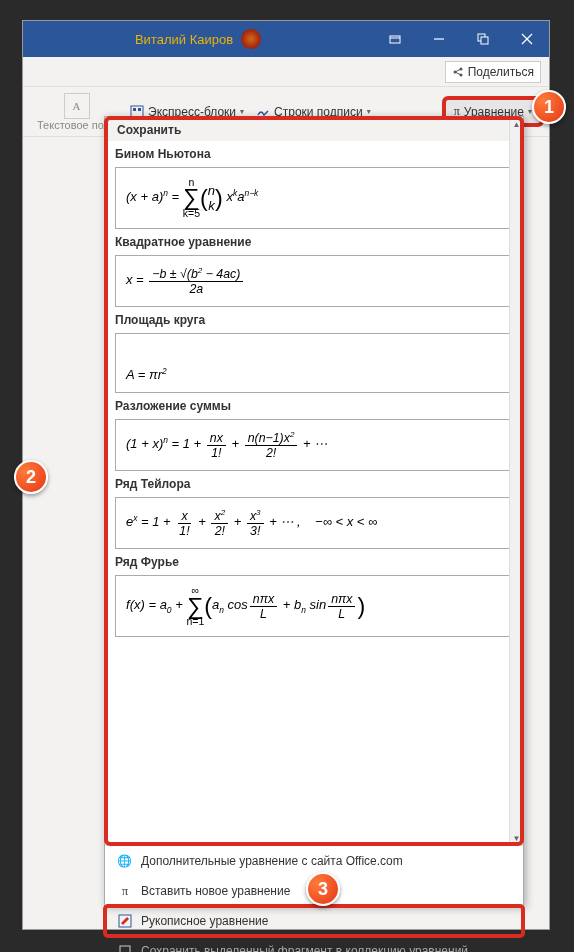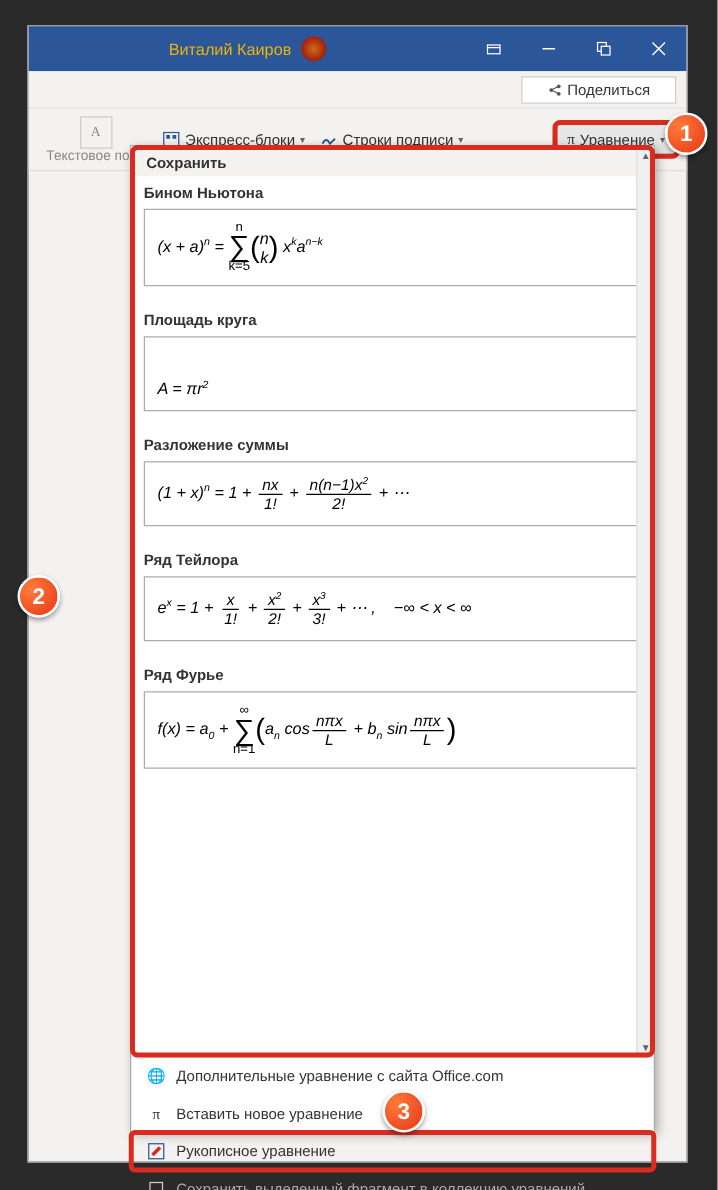"Поделиться" .sharebtn { padding: 3px 20px -> 3px 6px }
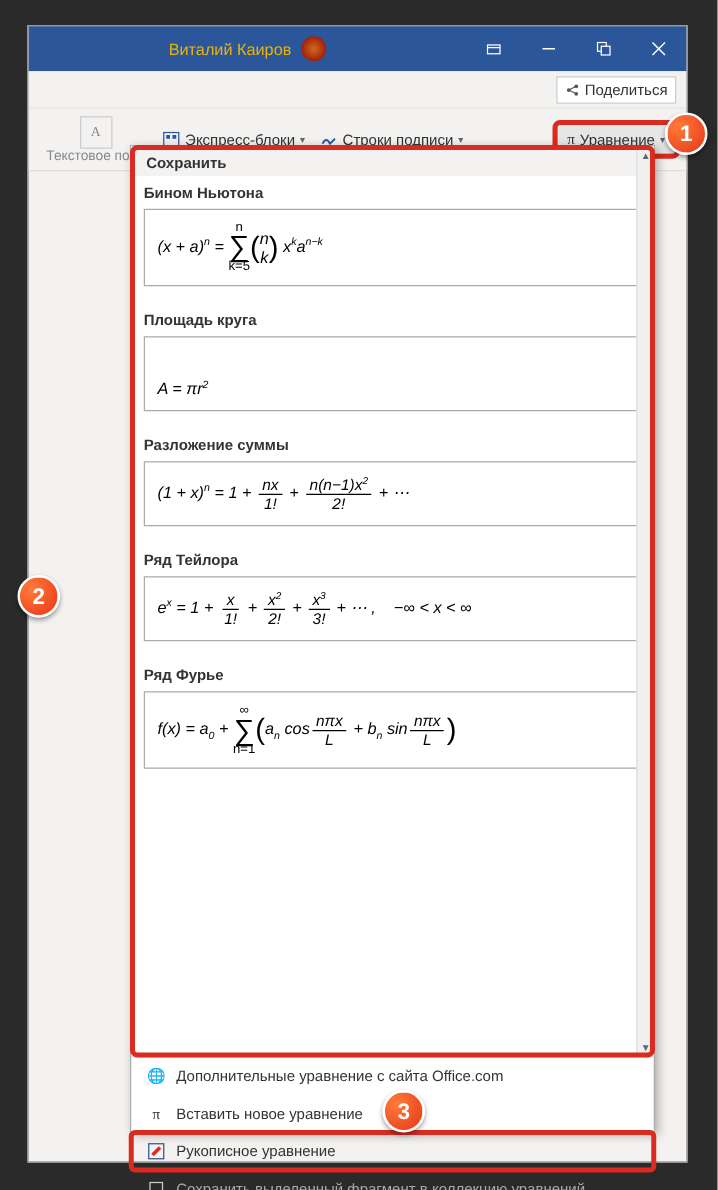"Бином Ньютона" .eqitem { margin-bottom: 14px -> none }
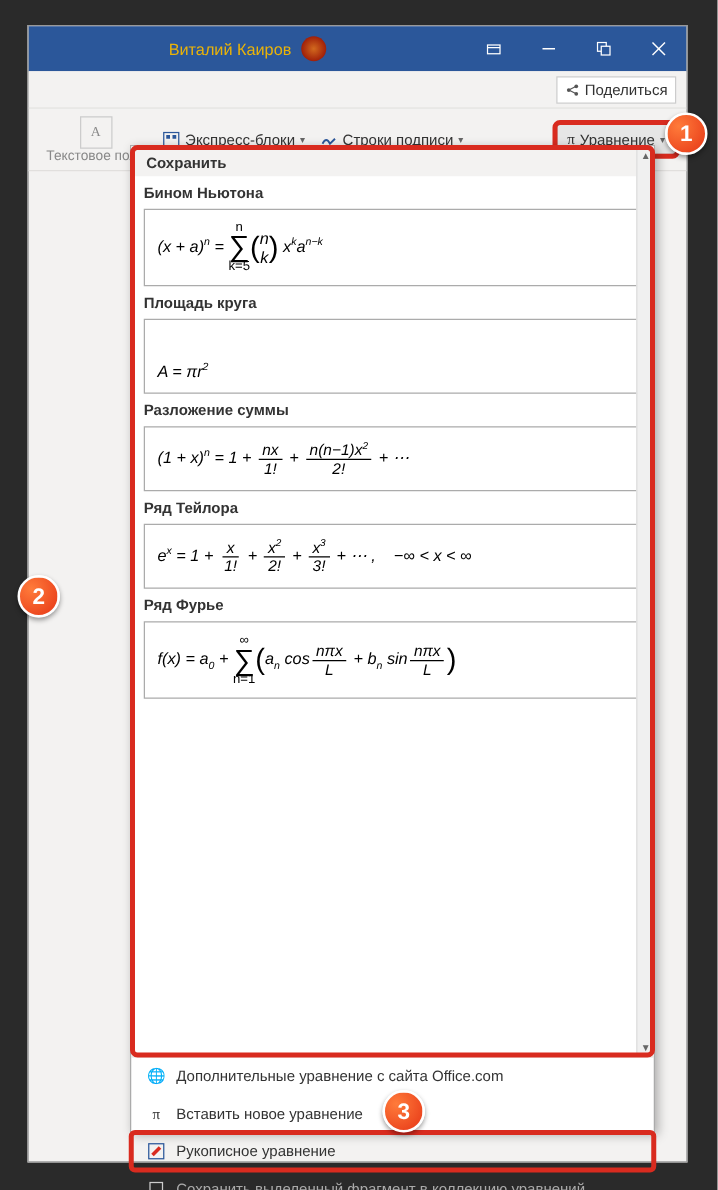"Квадратное уравнение" div.eqitem { html: none -> <div> <div>Квадратное уравнение</div> <div> <span><i>x</i> = <span> <span>−<i>b</i> ± √(<i>b</i><sup>2</sup> − 4<i>ac</i>)</span> <span>2<i>a</i></span> </span></span> </div> </div> }
